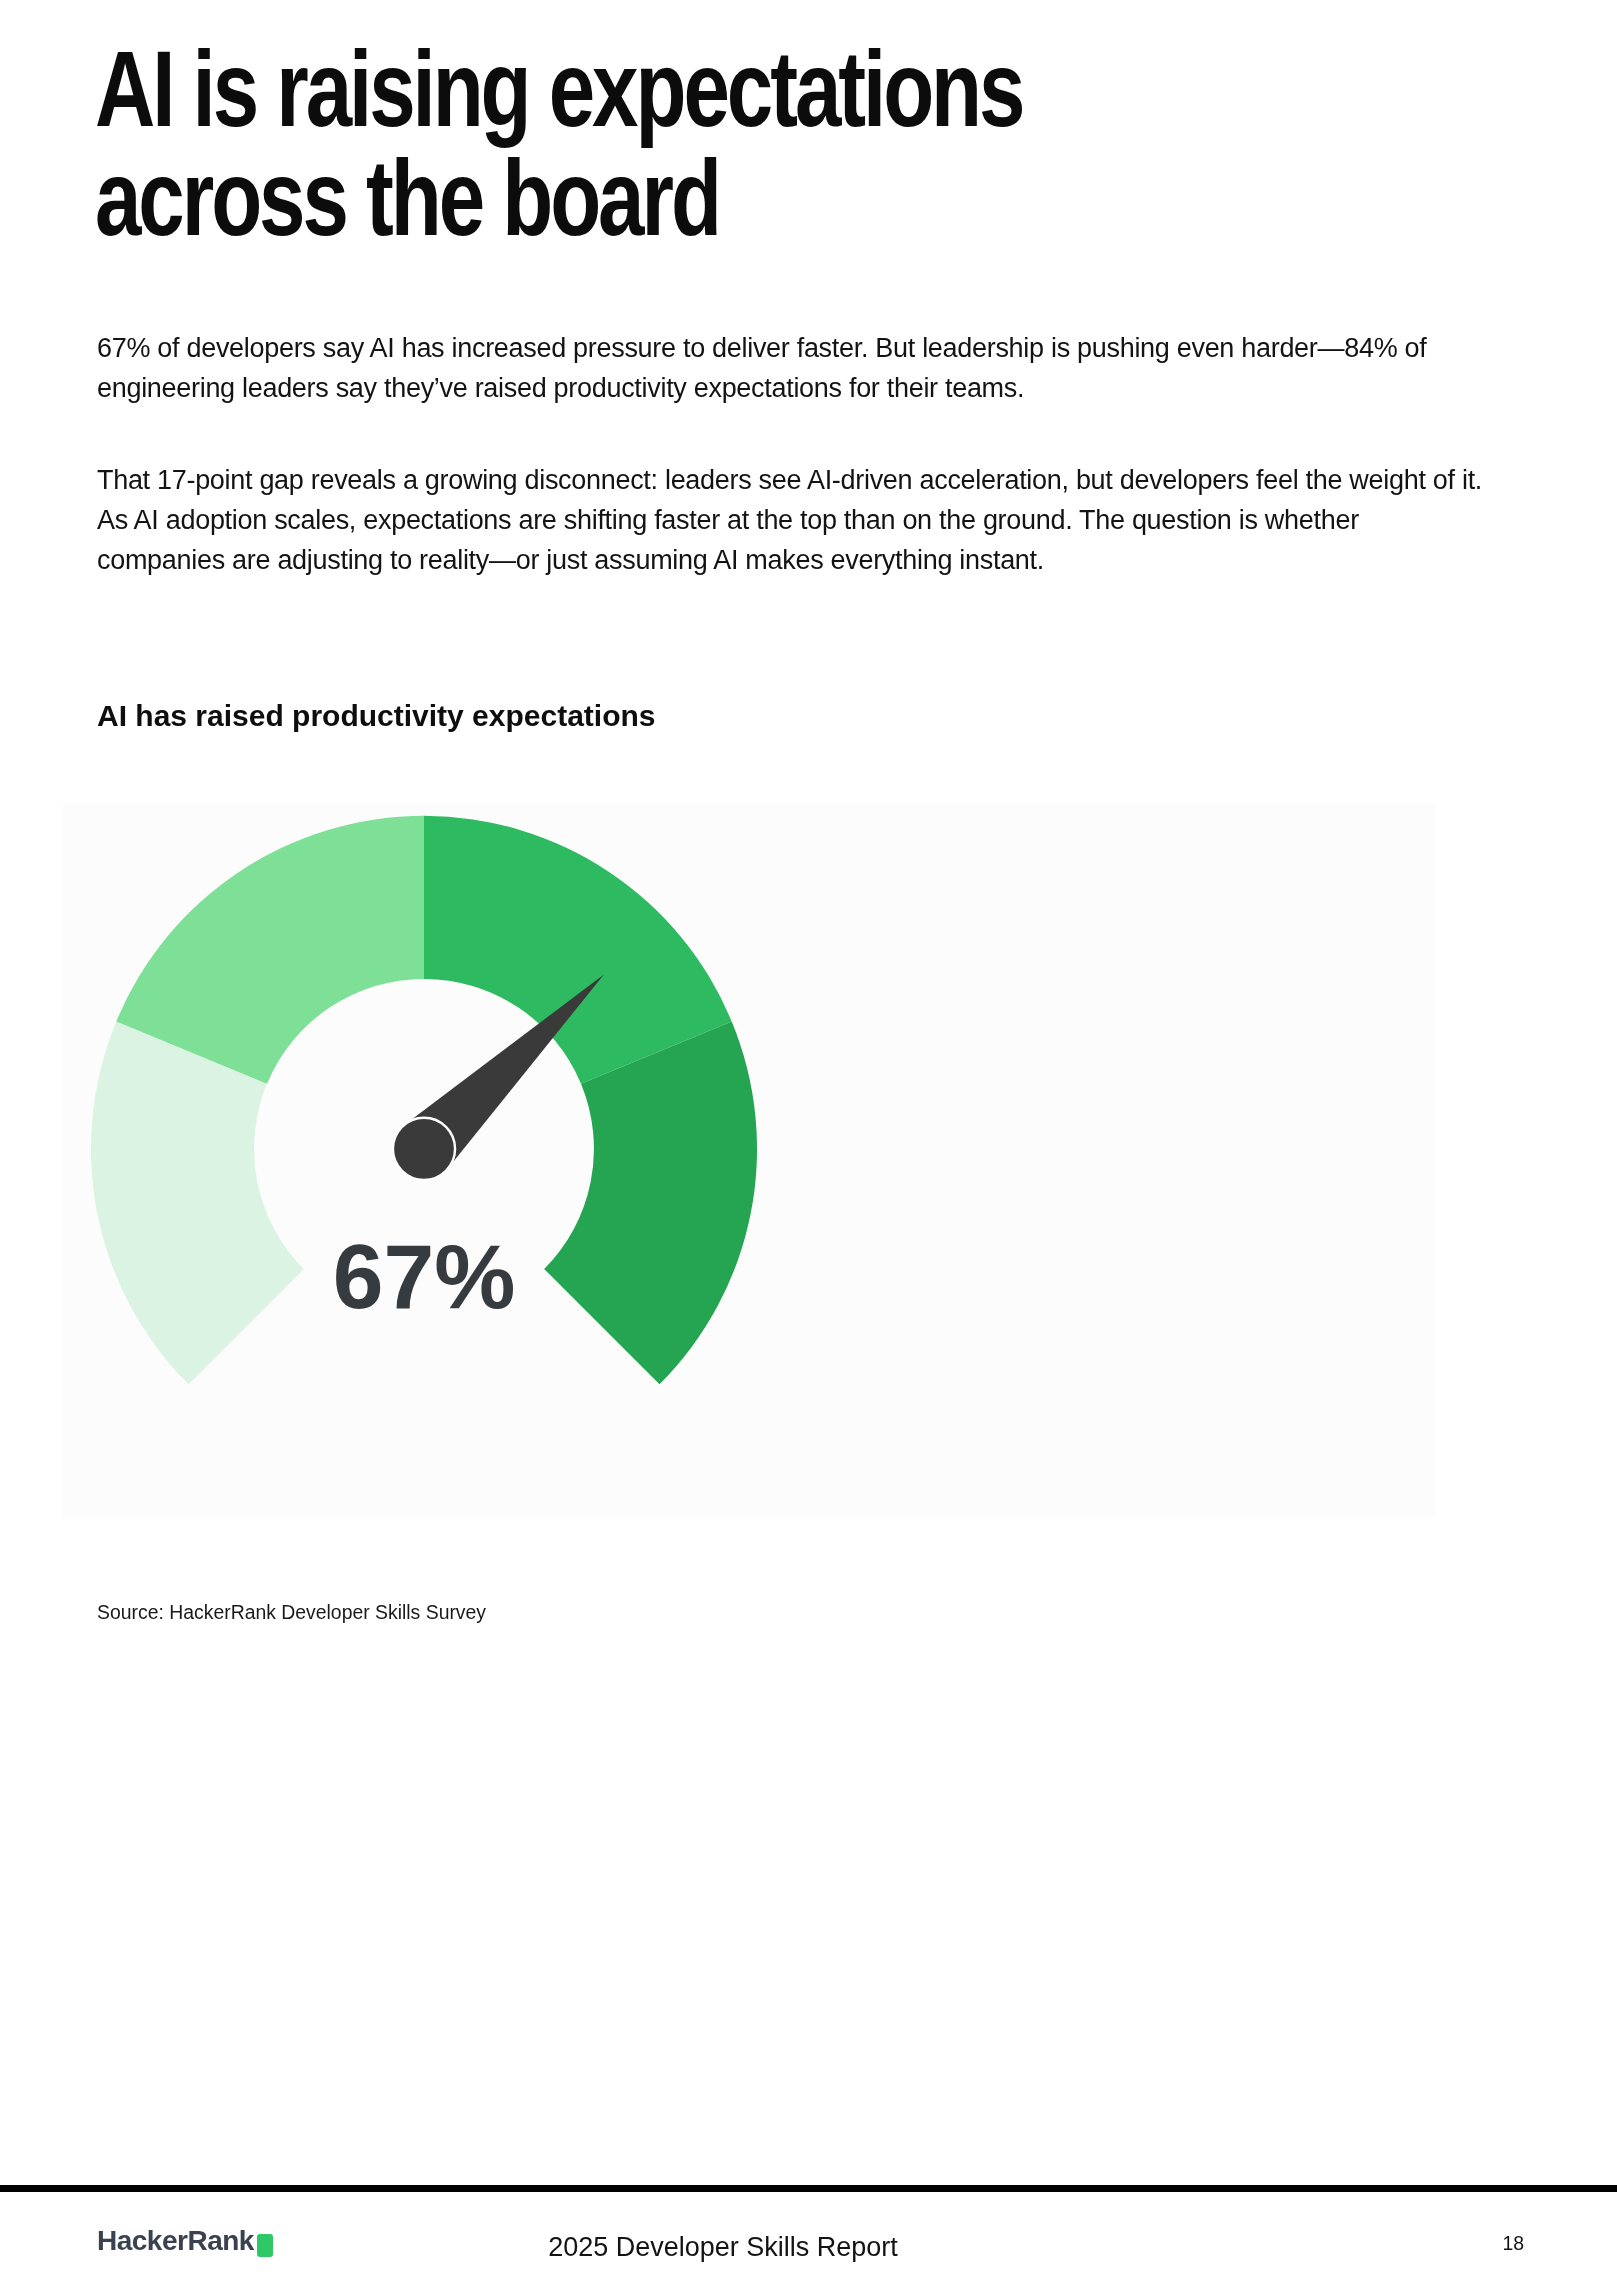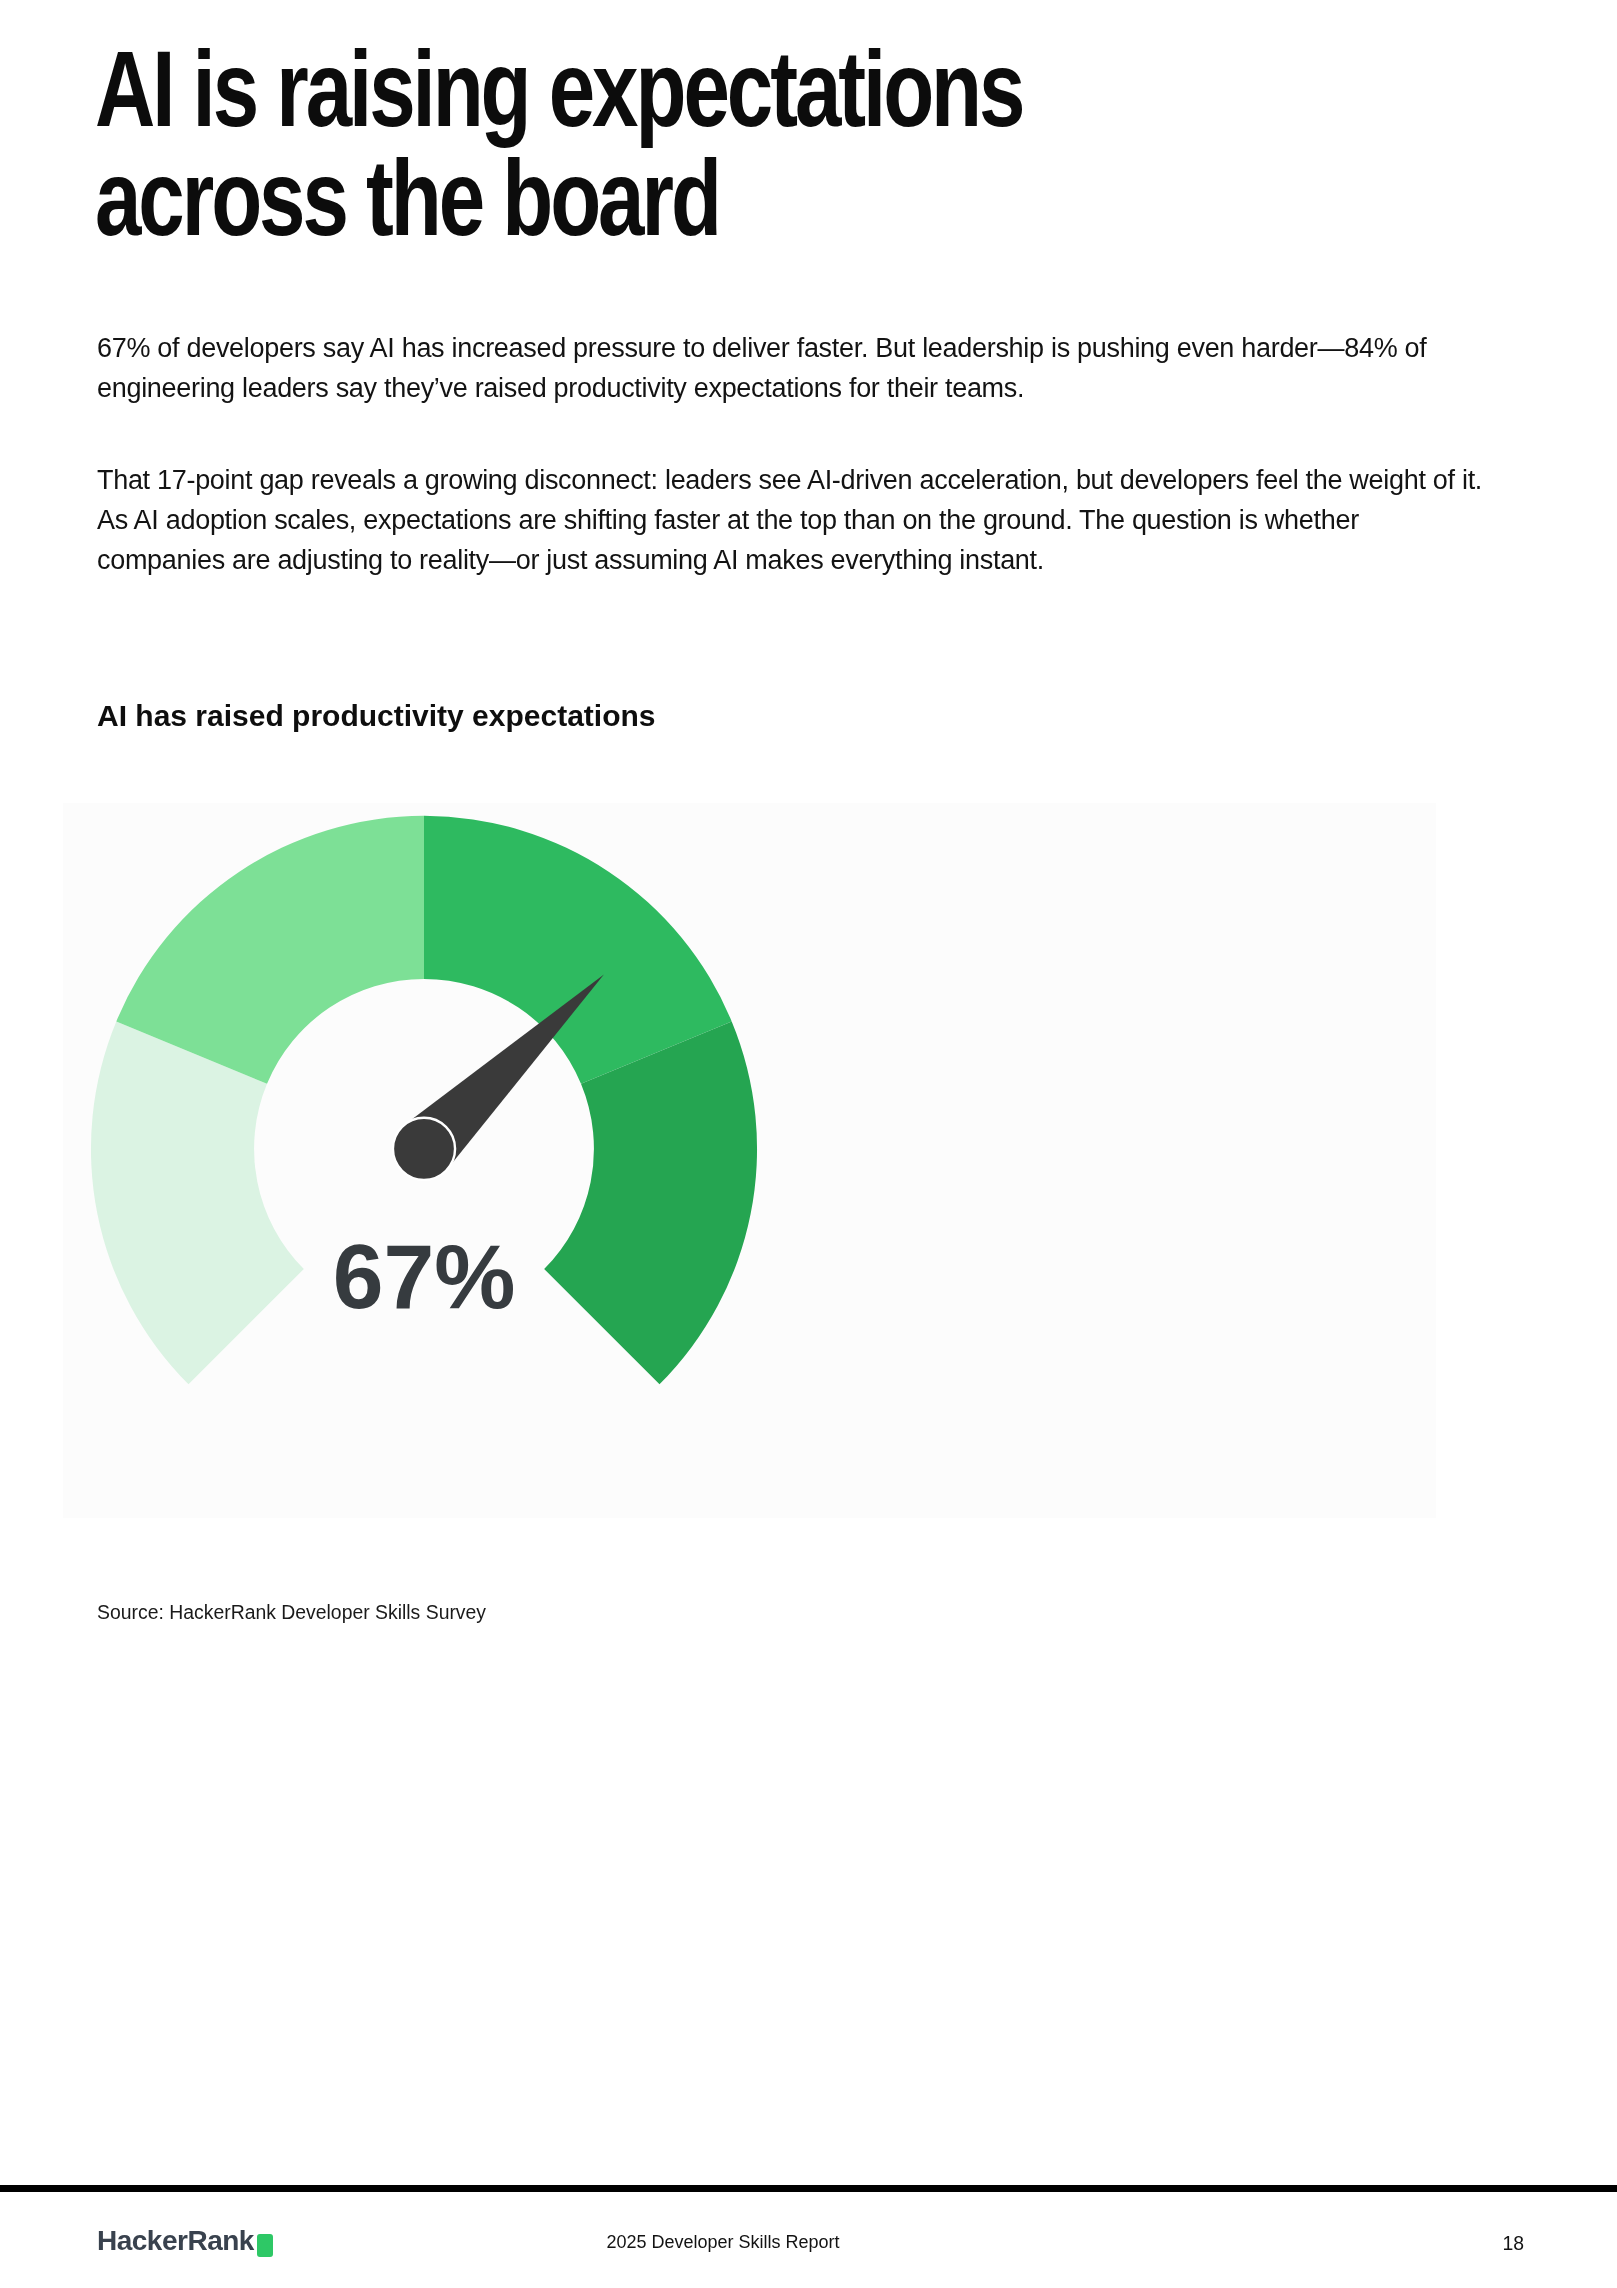"2025 Developer Skills Report" .footer-center { font-size: 18px -> 27px }
